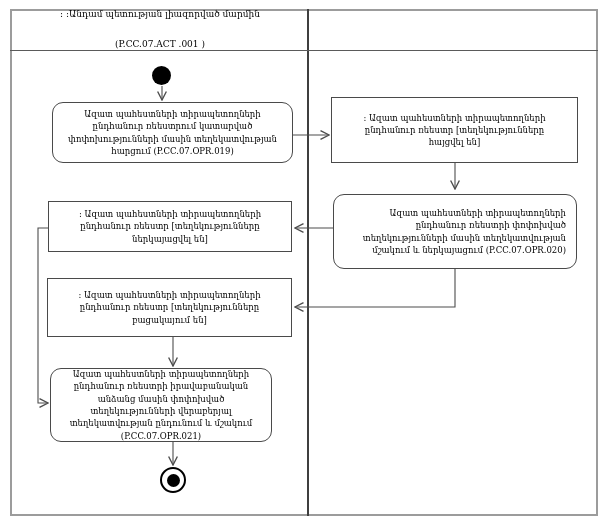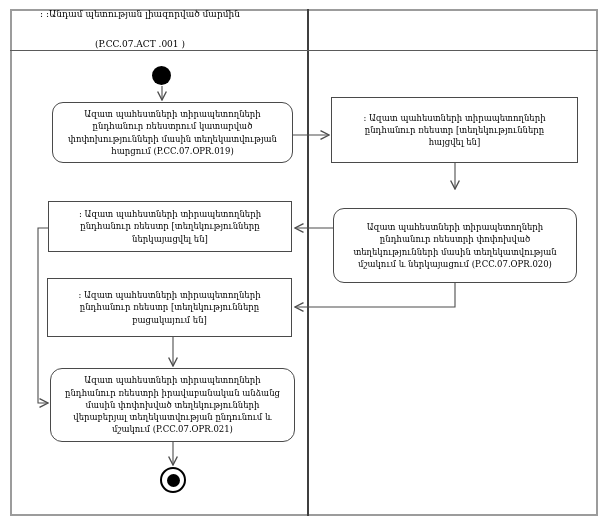": :Անդամ պետության լիազորված մարմին" .lane-header.left { left: 6px -> 26px }
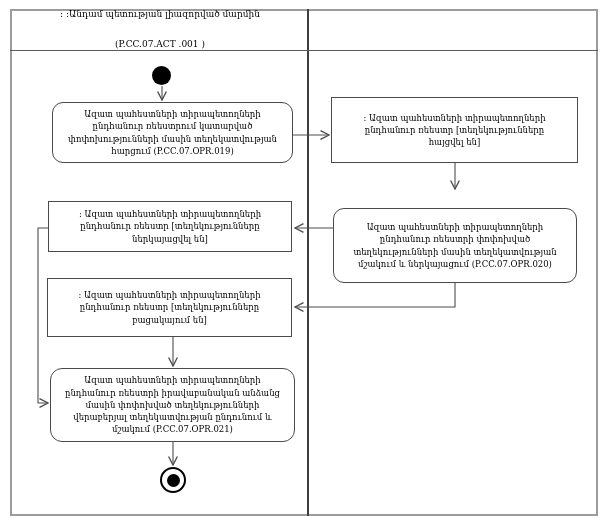"Ազատ պահեստների տիրապետողների ընդհանուր ռեեստրի փոփոխված" #n-proc { text-align: none -> right; top: 208px -> 194px }
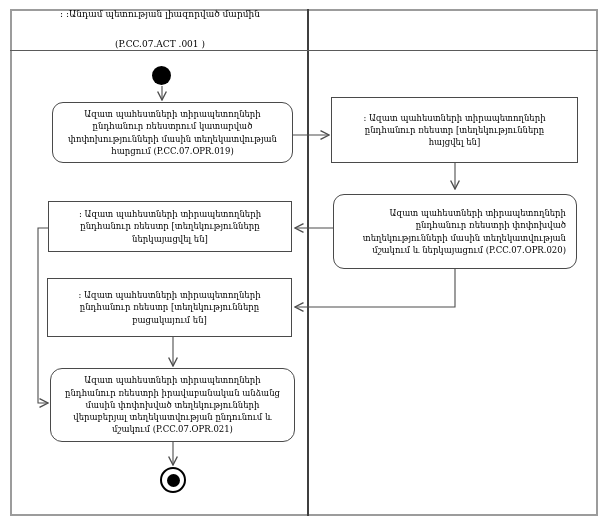"Ազատ պահեստների տիրապետողների ընդհանուր ռեեստրի" #n-recv { border-radius: 12px -> none; width: 245px -> 222px }
